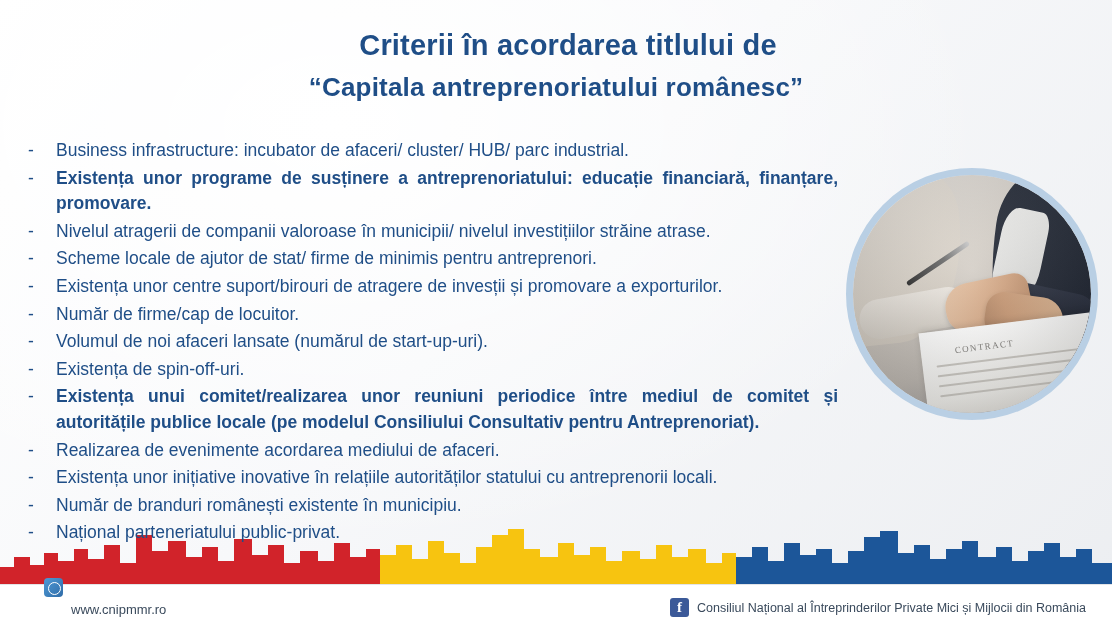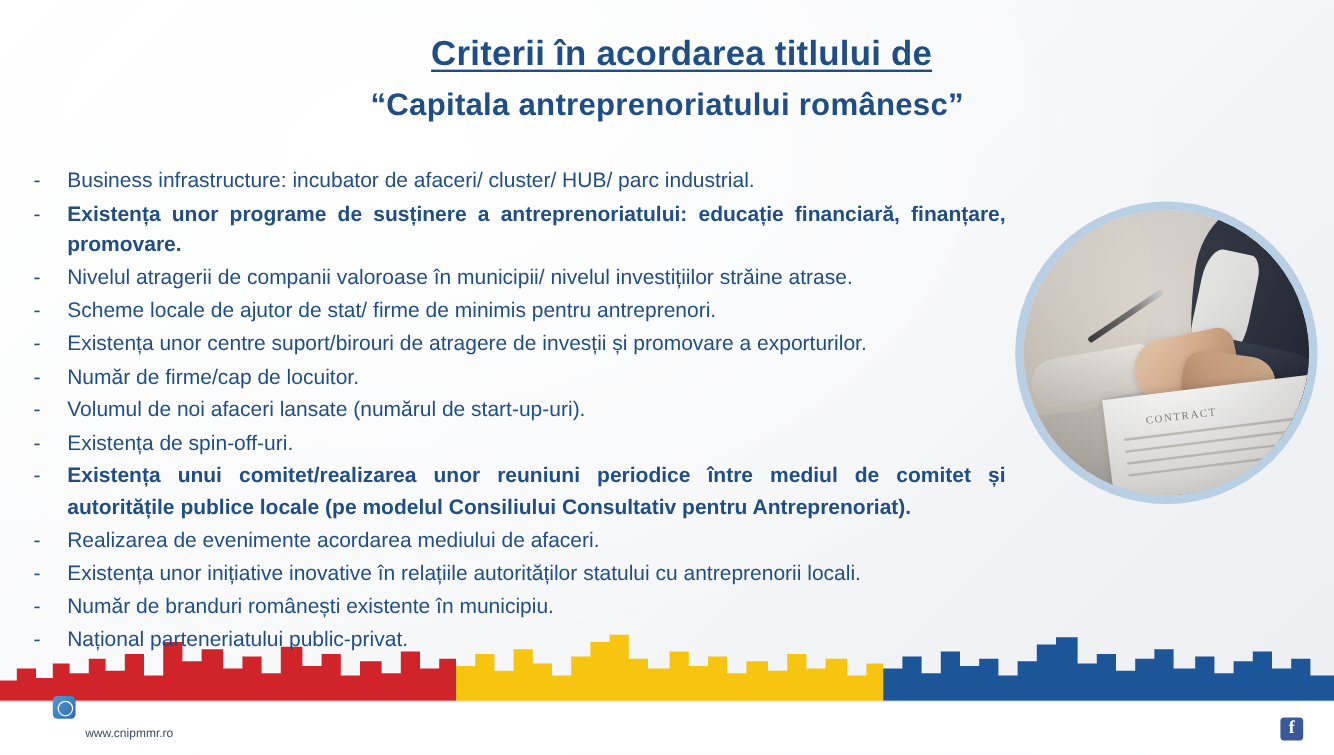"Criterii în acordarea titlului de" .title-line.line1 { text-decoration: underline -> none }
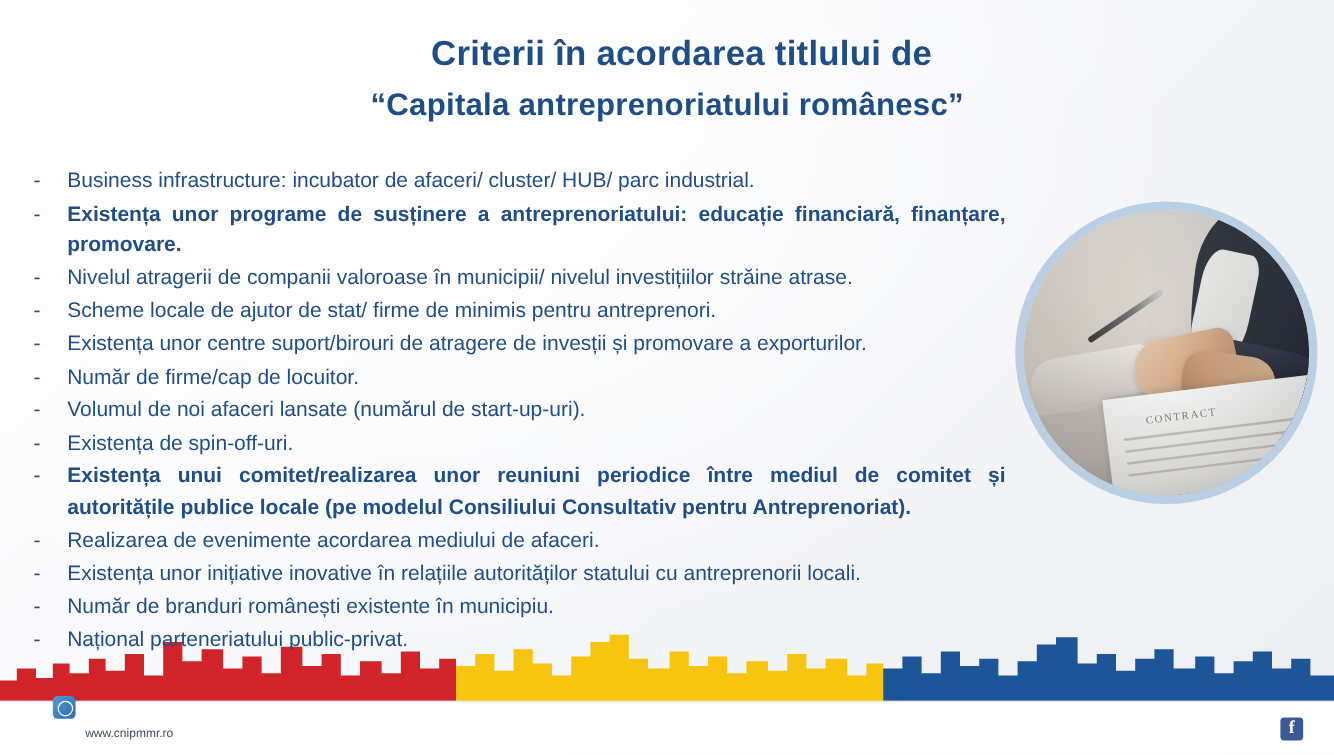"www.cnipmmr.ro" .footer-url { font-size: 10px -> 13px }
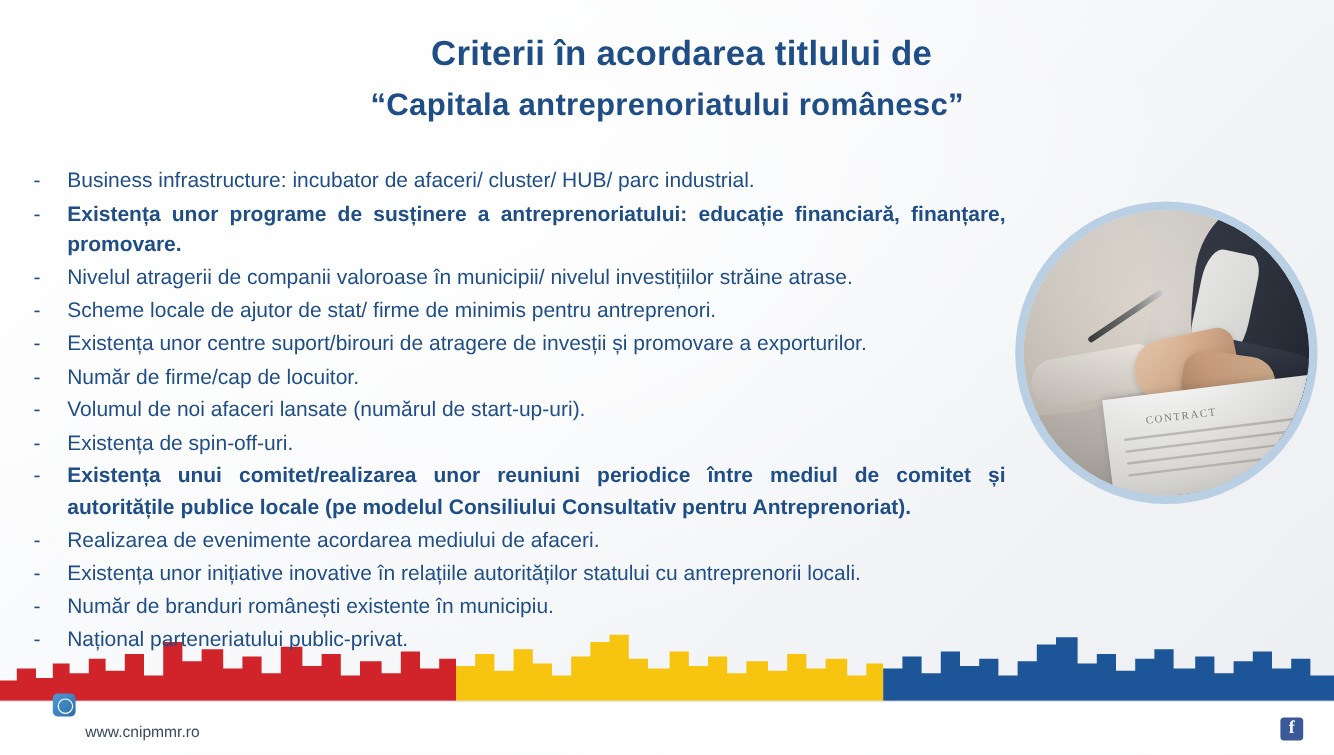"Consiliul Național al Întreprinderilor" span.footer-org { html: none -> <span>Consiliul Național al Întreprinderilor Private Mici și Mijlocii din România</span> }
